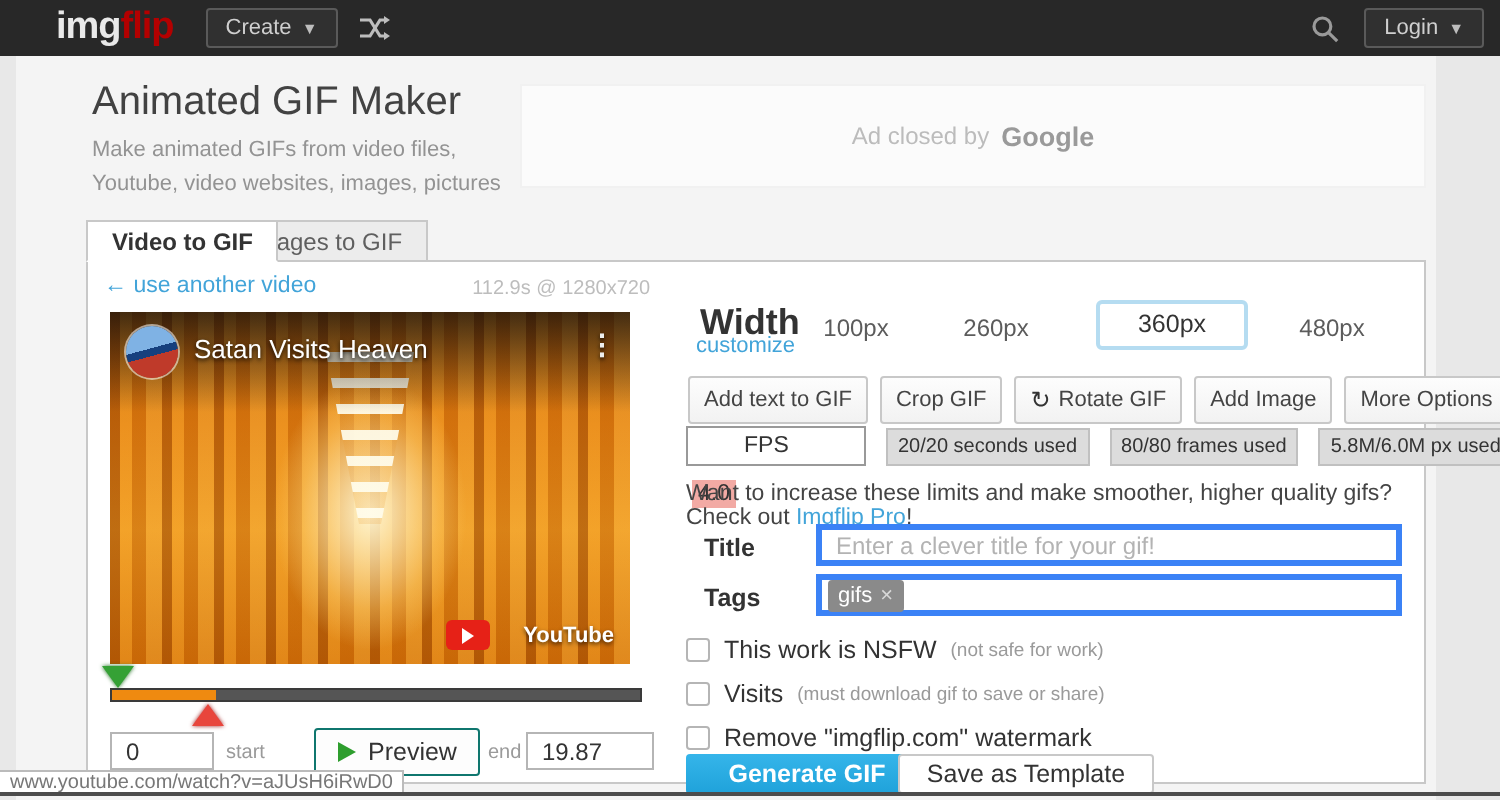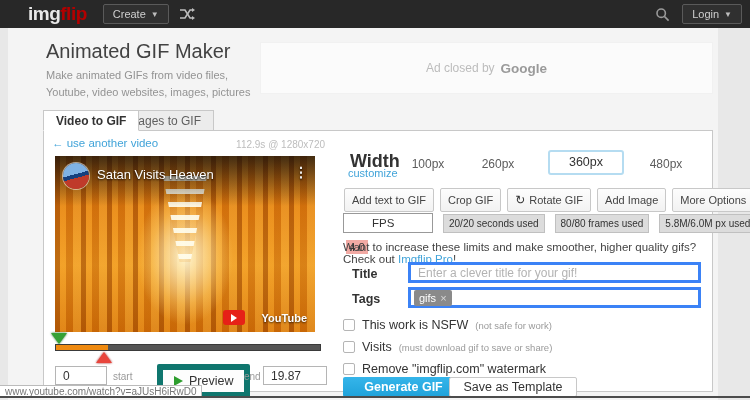"Preview" .preview-btn { border: 6px solid #0f766e -> 1px solid #0f766e }
